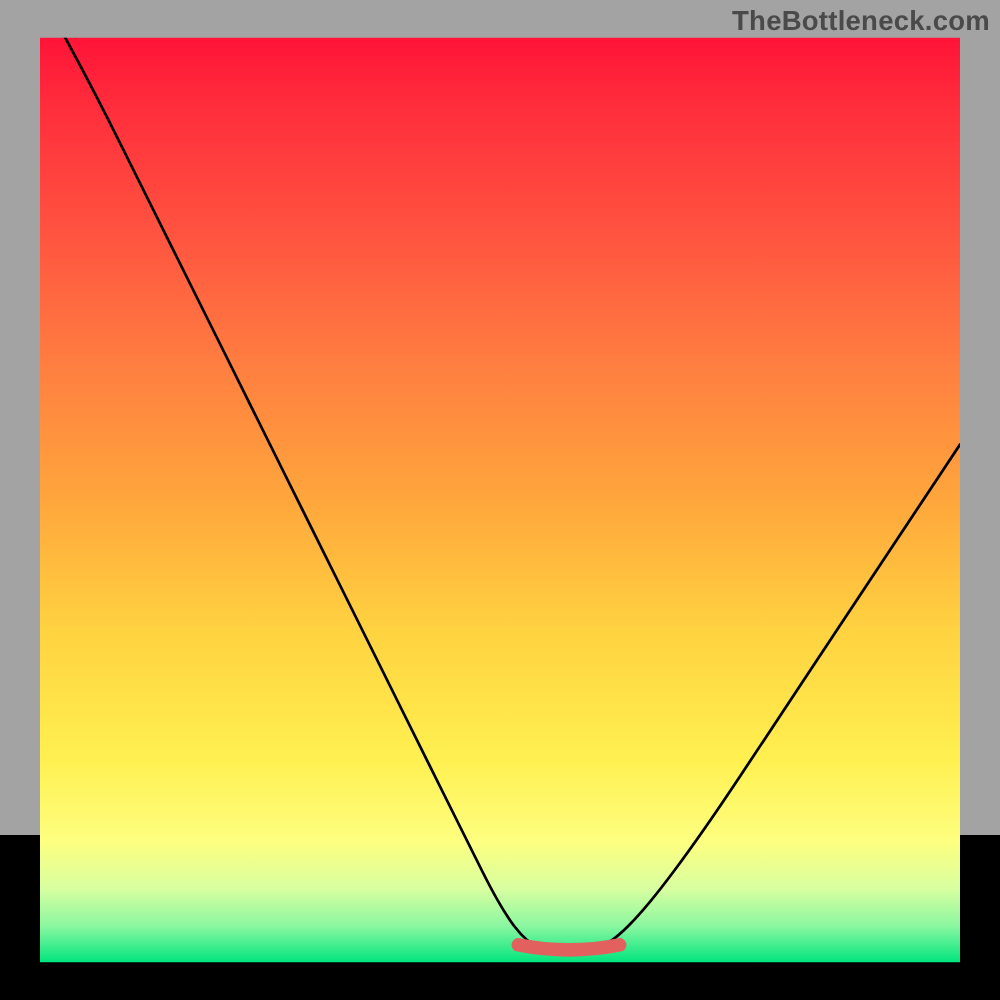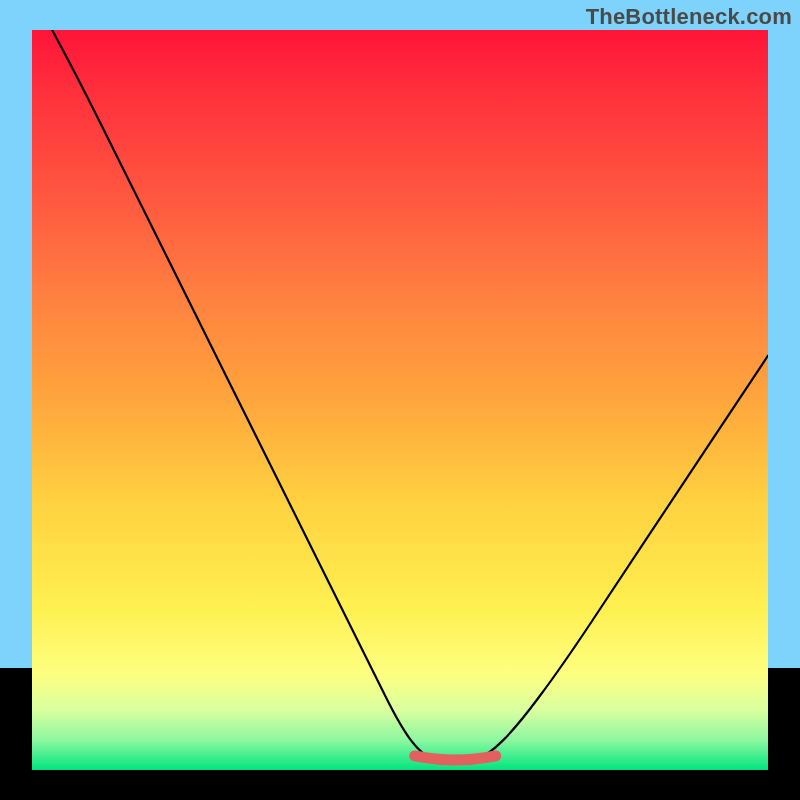"TheBottleneck.com" .frame { background: #7dd3fc -> #a3a3a3 }
